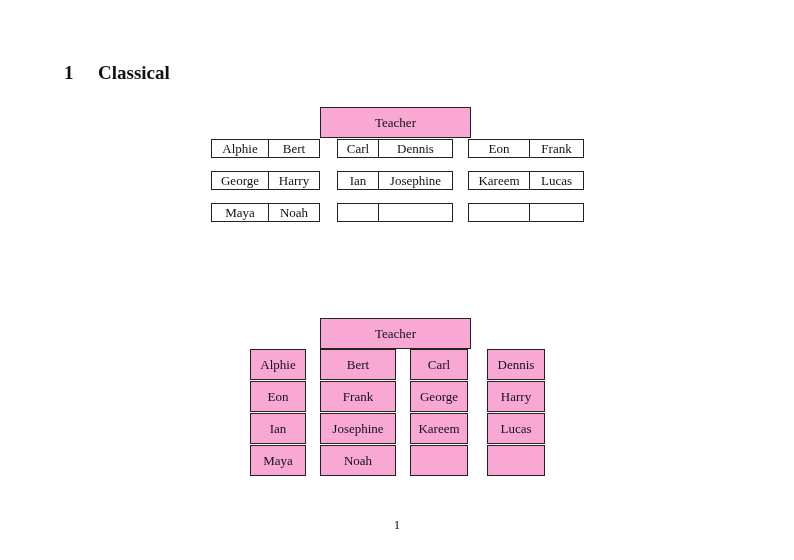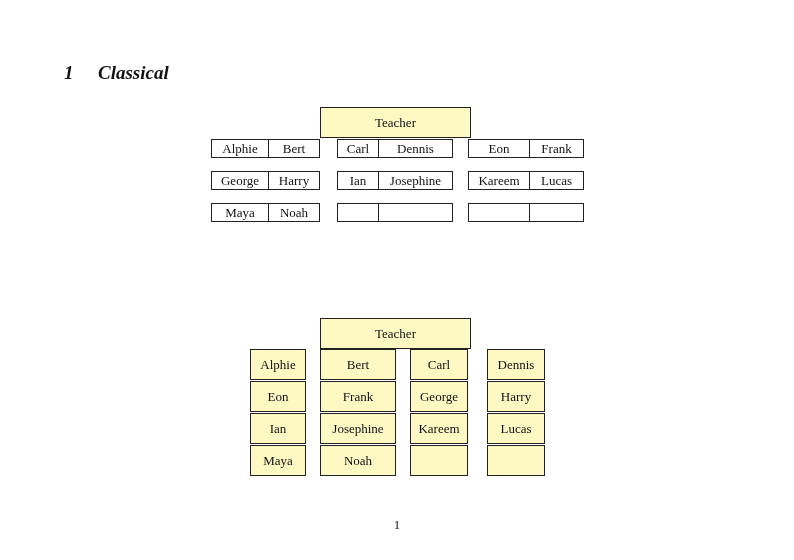"1 Classical" .heading { font-style: italic -> none }
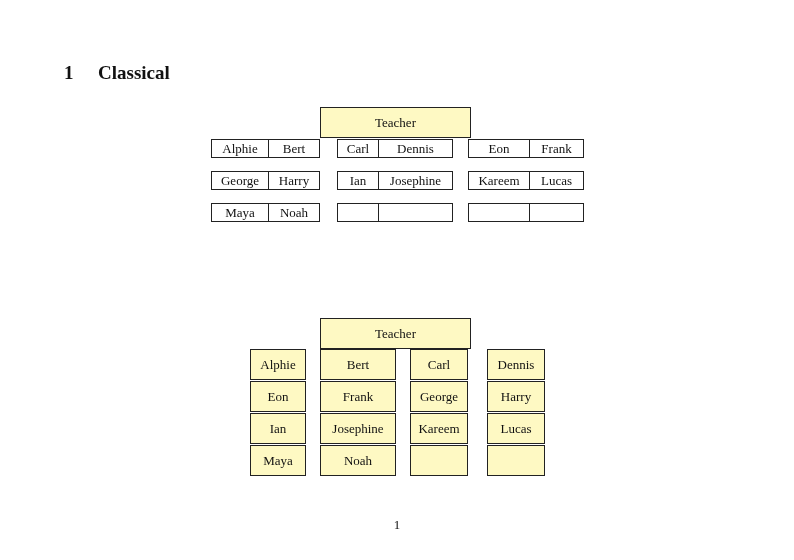"Teacher" .box { background: #fef9c3 -> #f9a8d4 }
